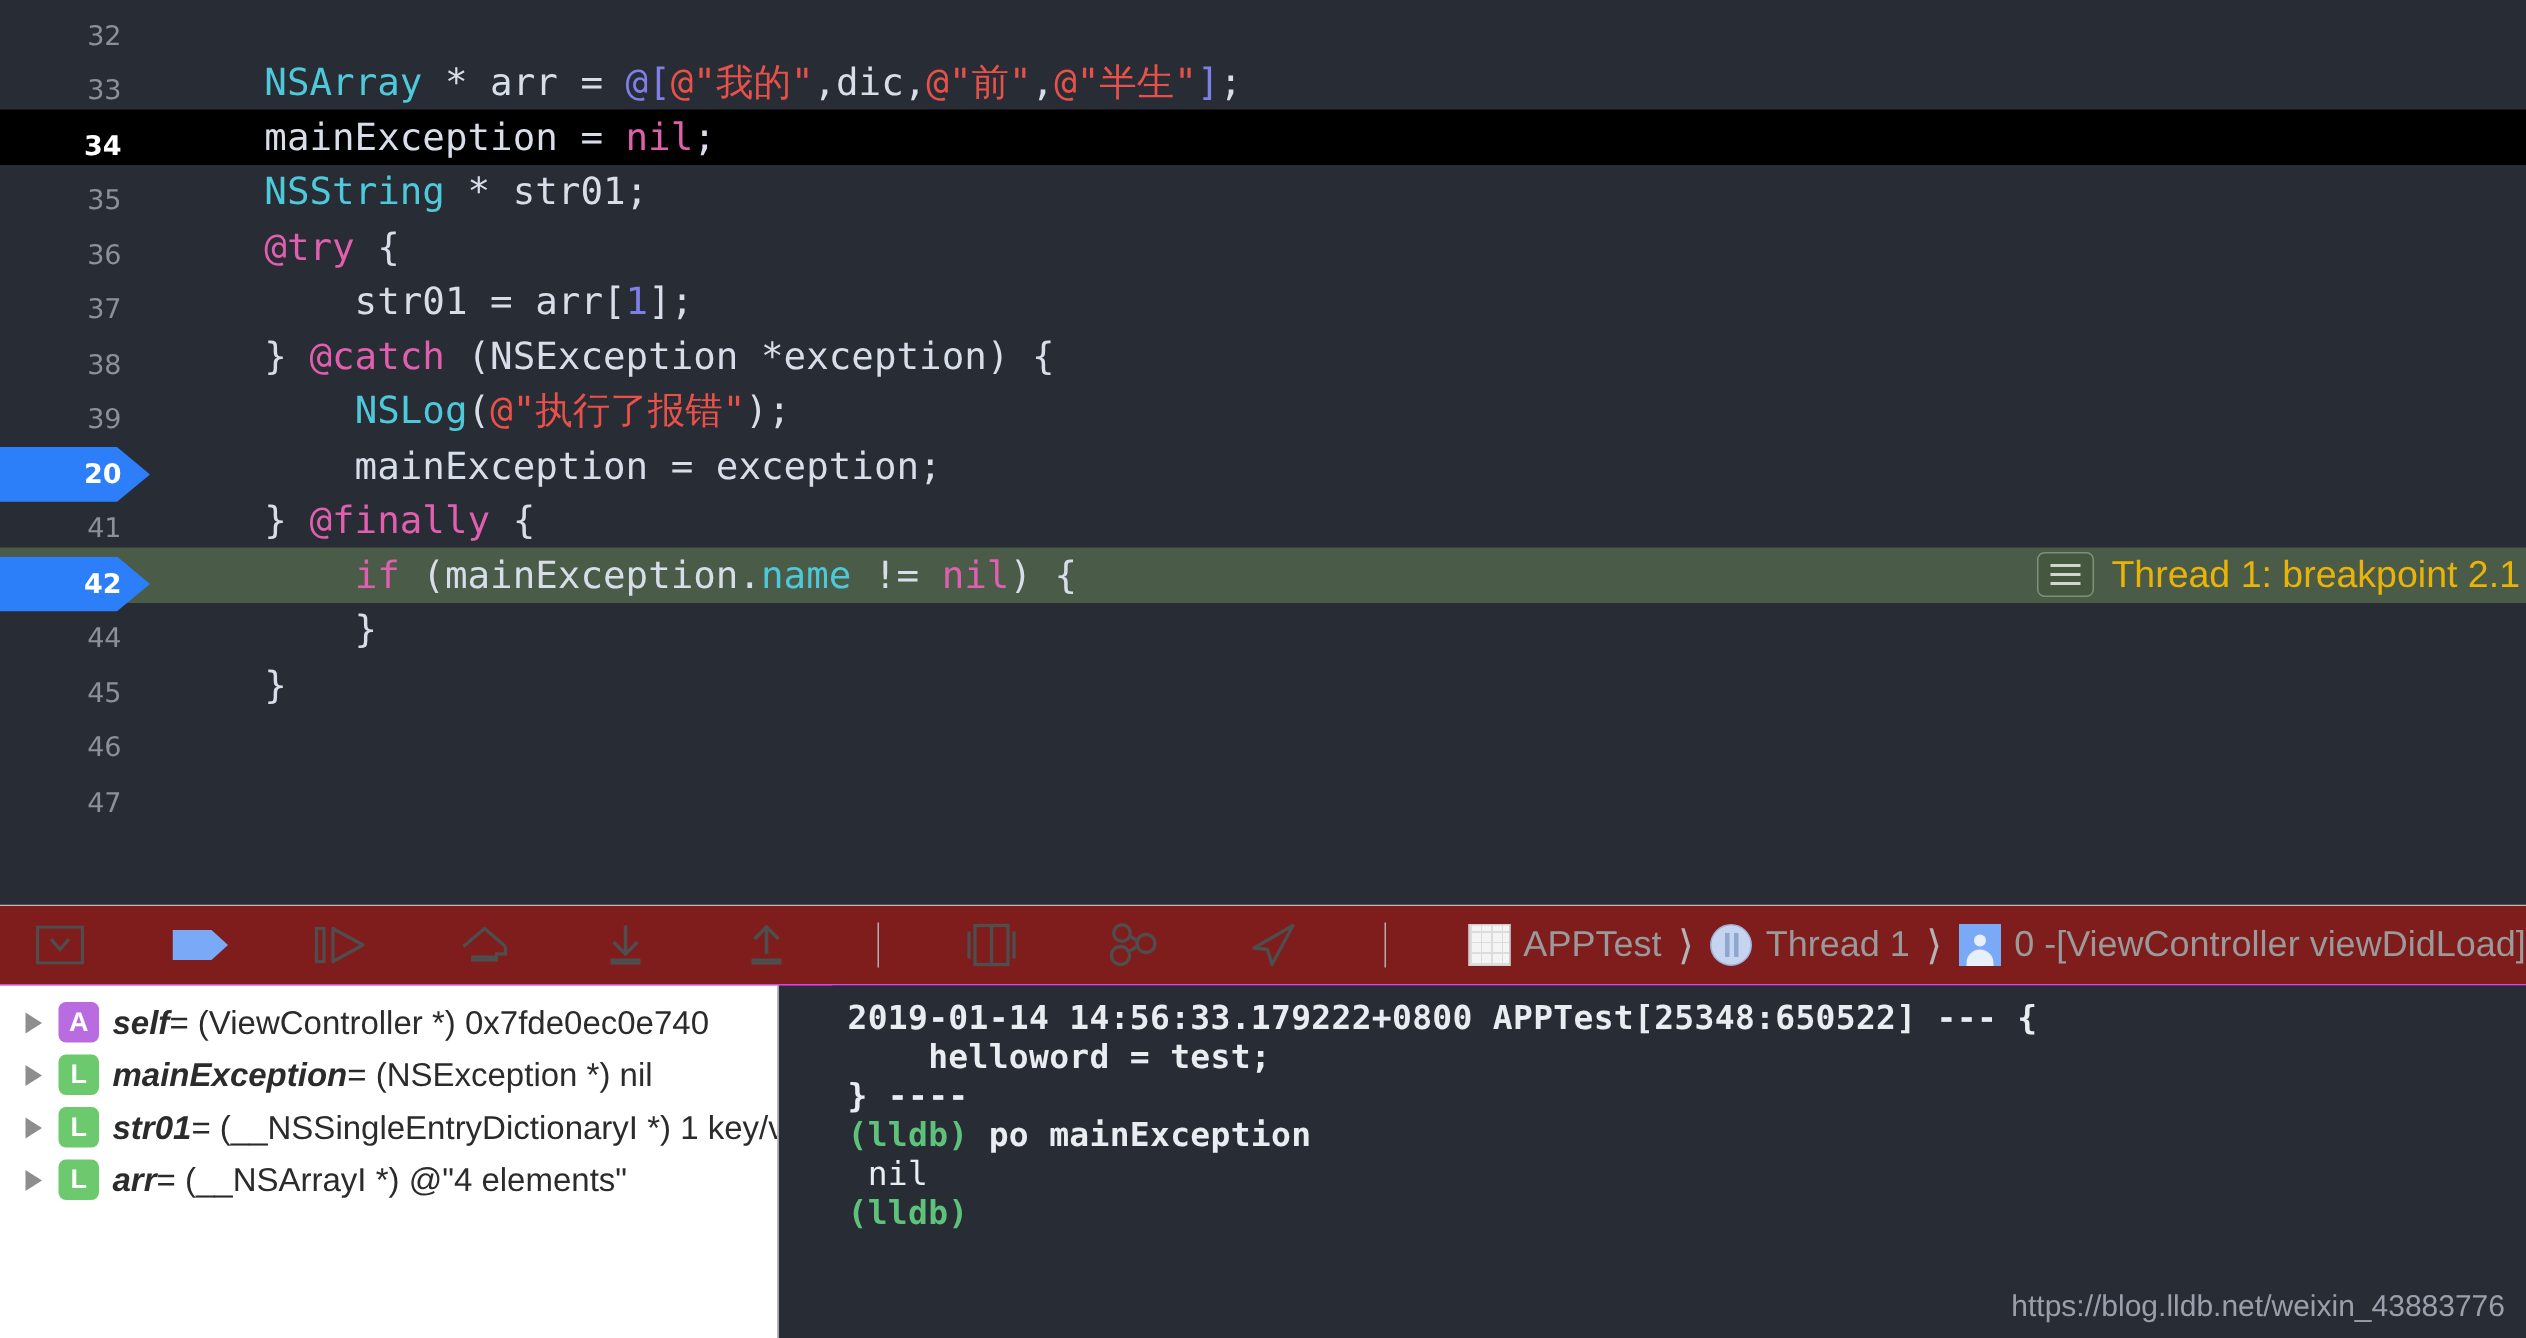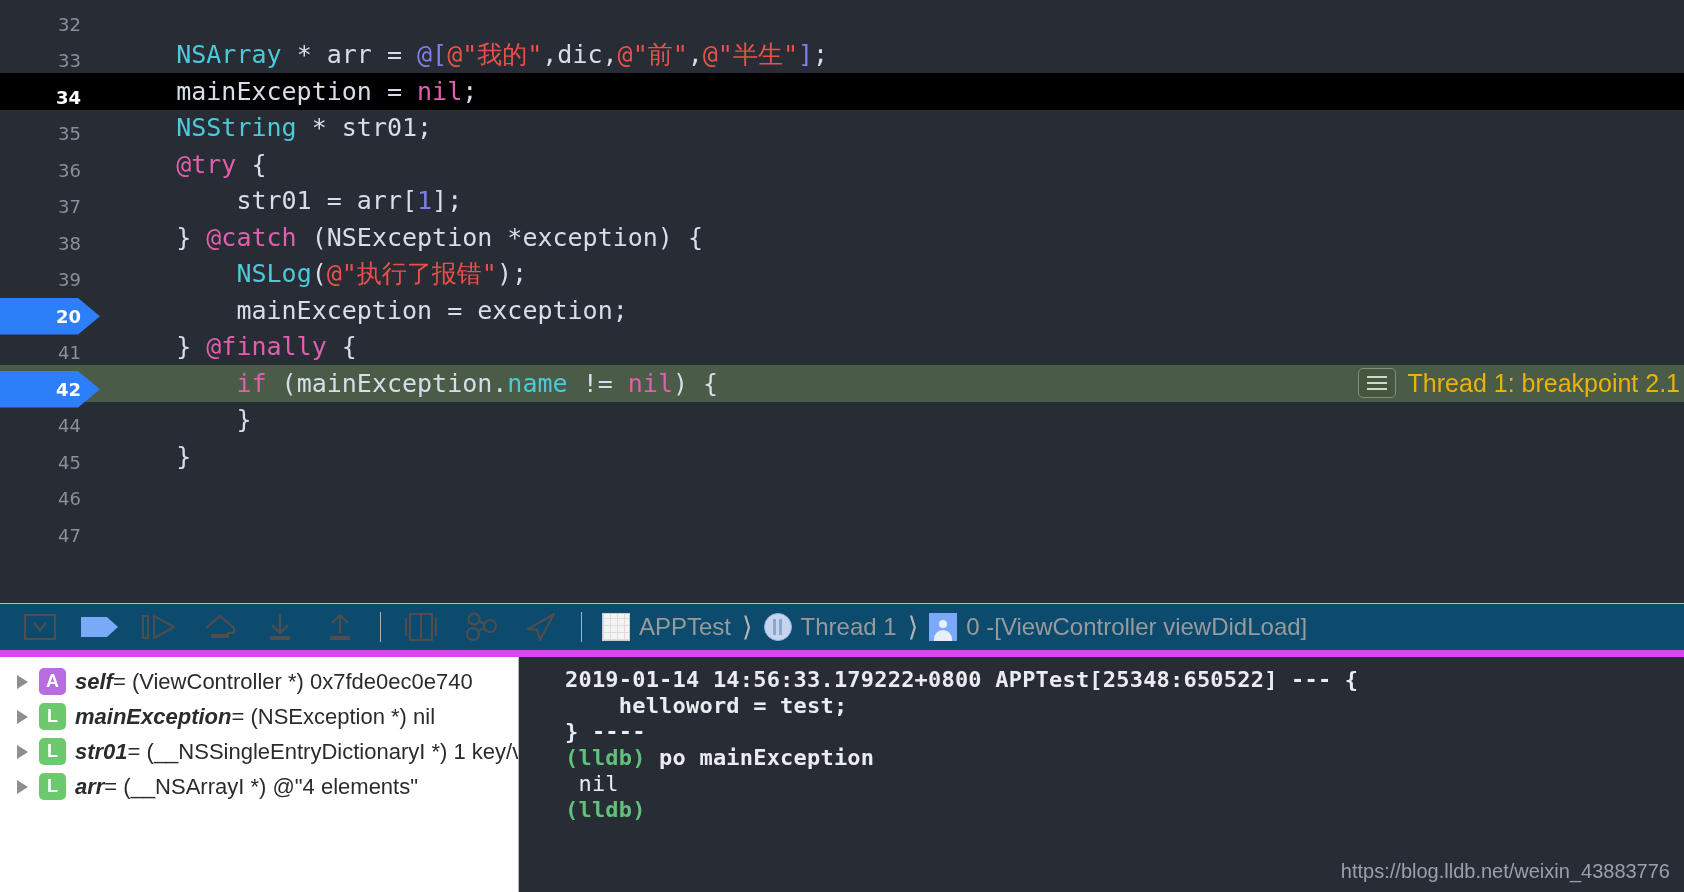"APPTest" .debug-bar { background: #0c4a6e -> #7f1d1d; border-bottom: 7px solid #d946ef -> 1px solid #d946ef; justify-content: none -> space-between }
